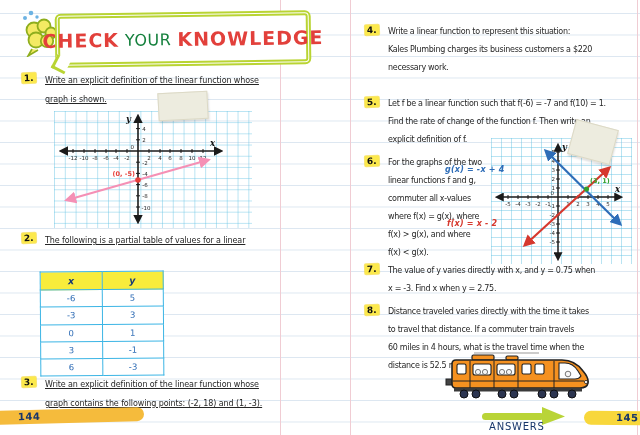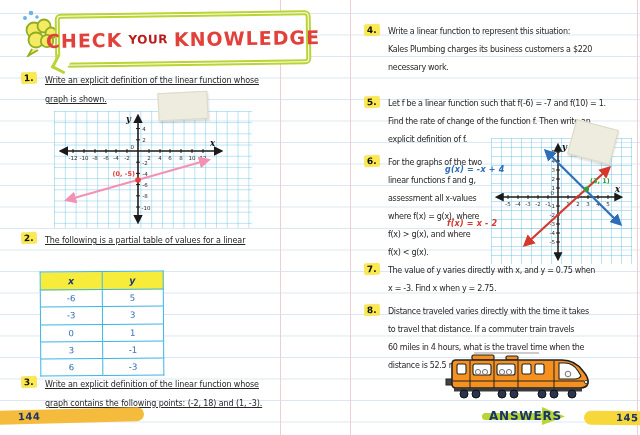"YOUR" .t-small { color: #b91c1c -> #15803d; font-size: 12px -> 16px; font-weight: 700 -> 400 }
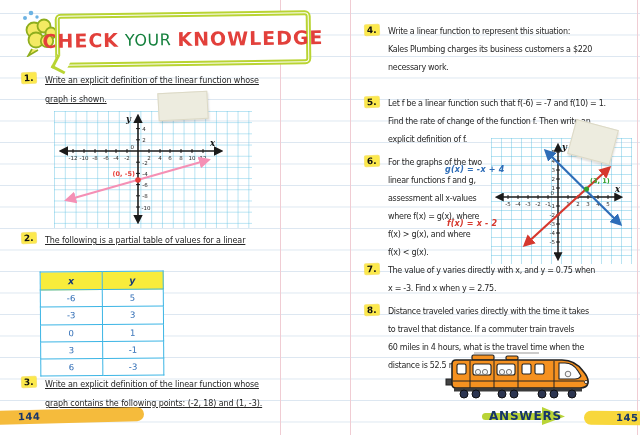"assessment all x-values" div.line { text: assessment -> commuter }
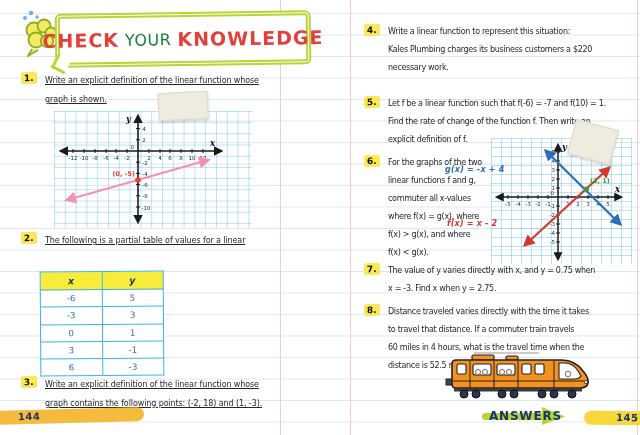"ANSWERS" .answers .lbl { font-size: 12px -> 10px; font-weight: 700 -> 400; top: 4px -> 16px }
